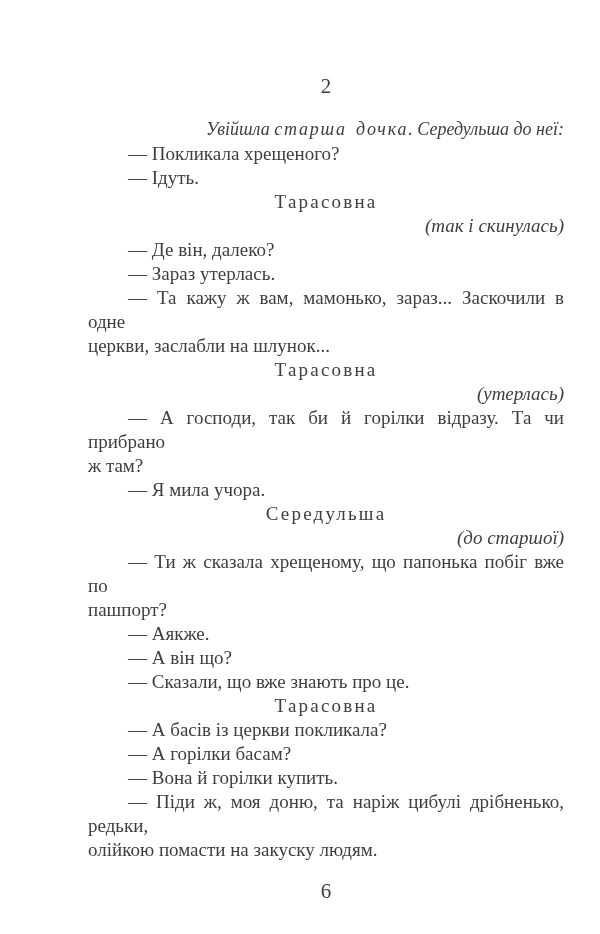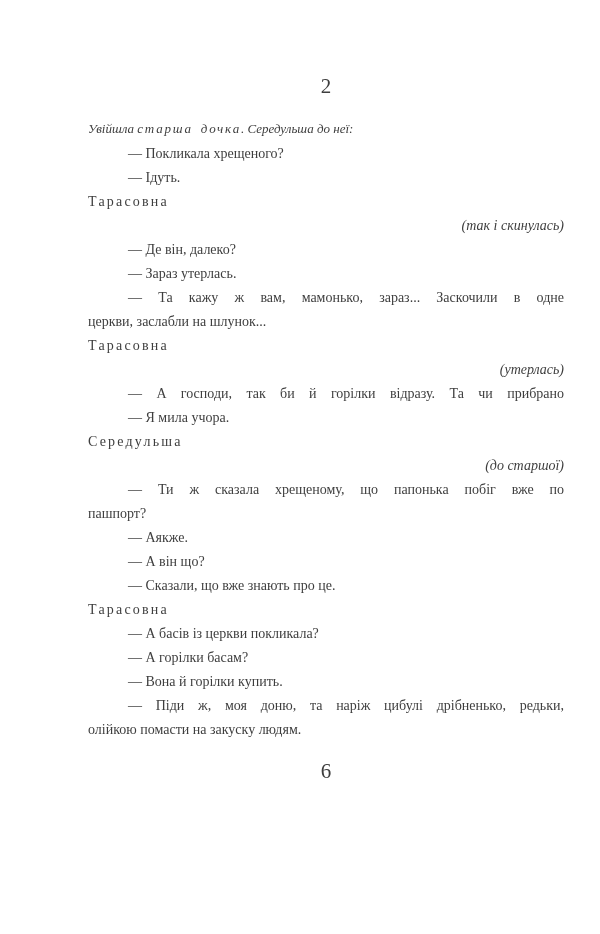"Увійшла старша дочка. Середульша до" .stage { font-size: 13px -> 18px; text-align: left -> right }
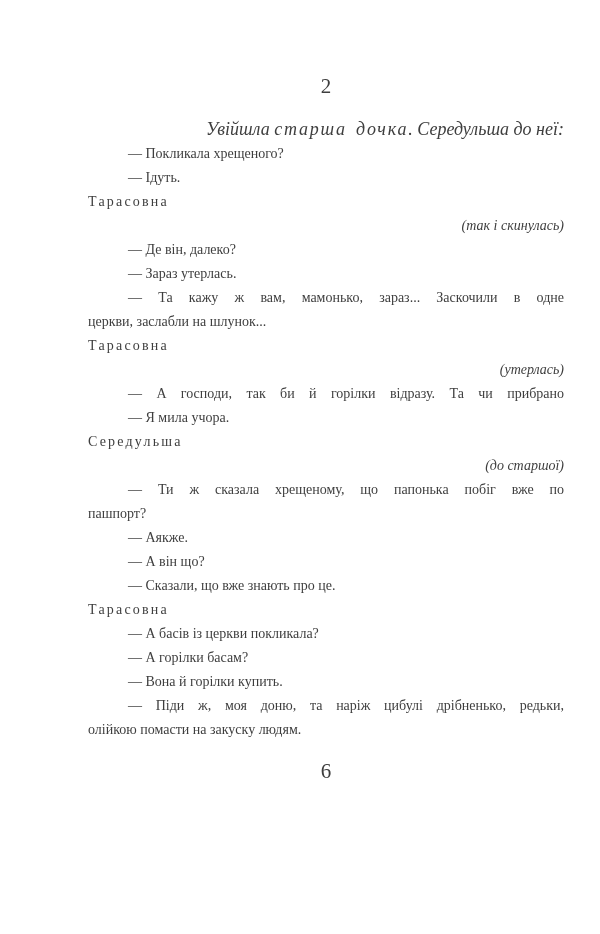"— Покликала хрещеного?" .block { font-size: 14px -> 19px }
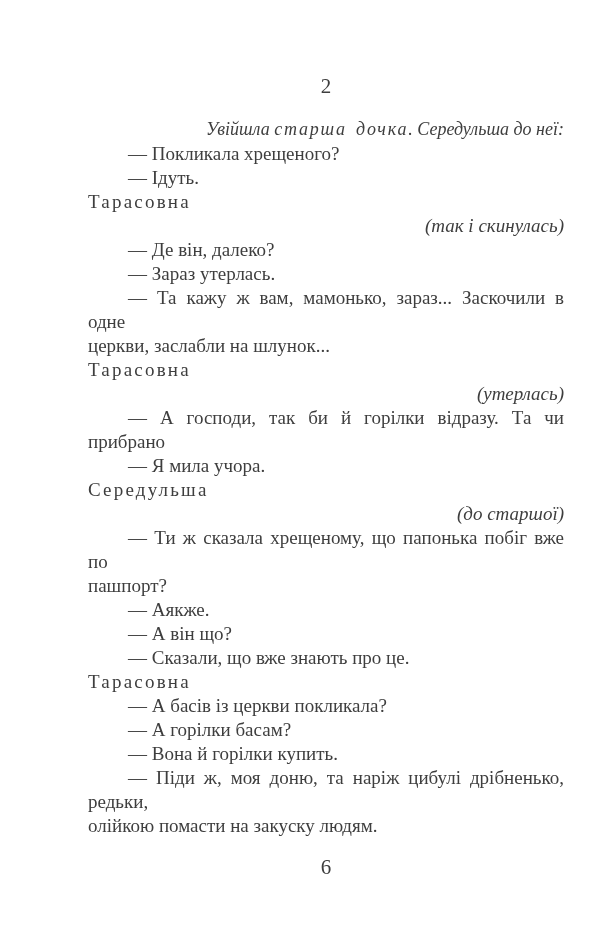"Тарасовна" .character-name { text-align: none -> center }
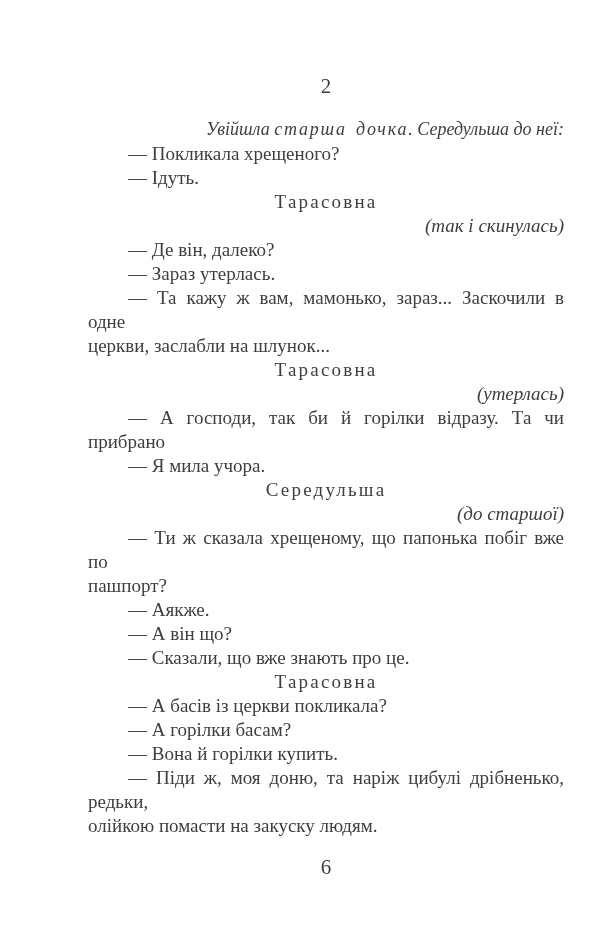"ж там?" div.line-cont { html: none -> <div>ж там?</div> }
